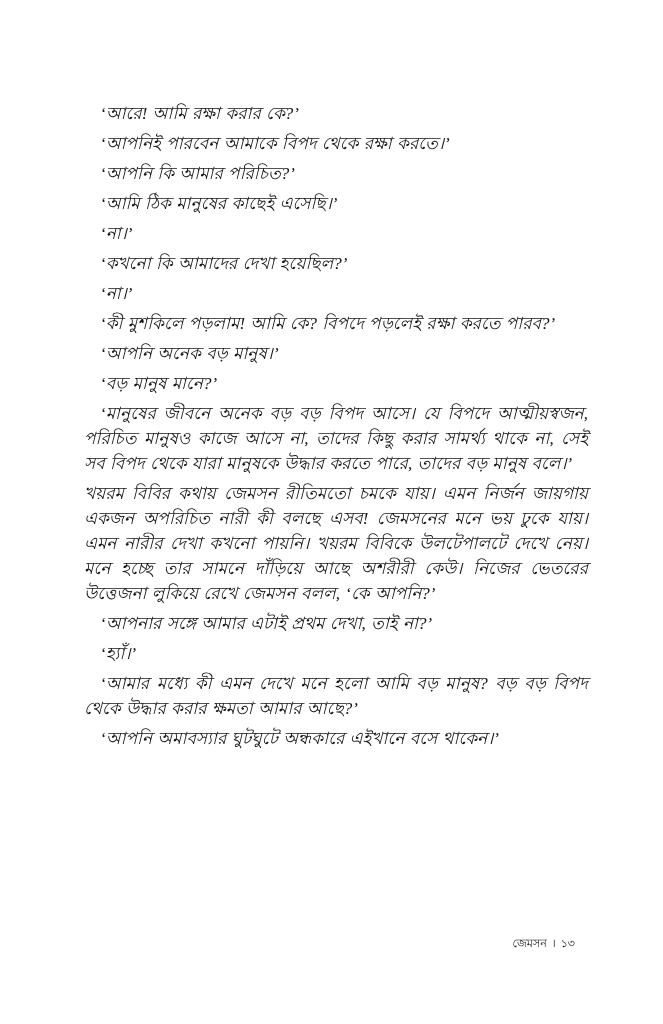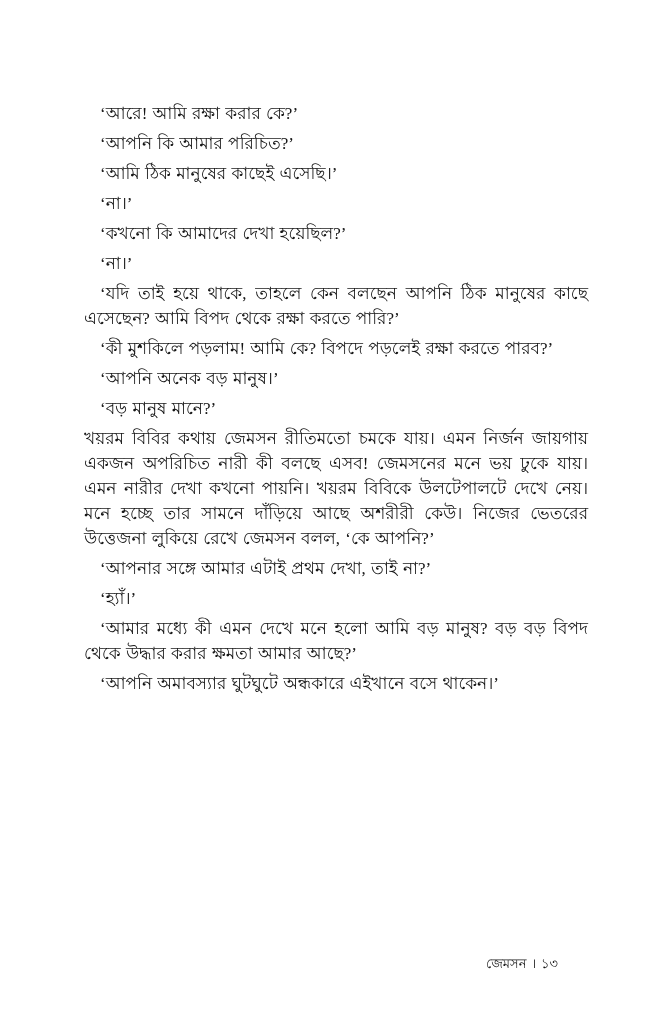"‘আরে! আমি রক্ষা করার কে?’" .text-body p { font-style: none -> italic }
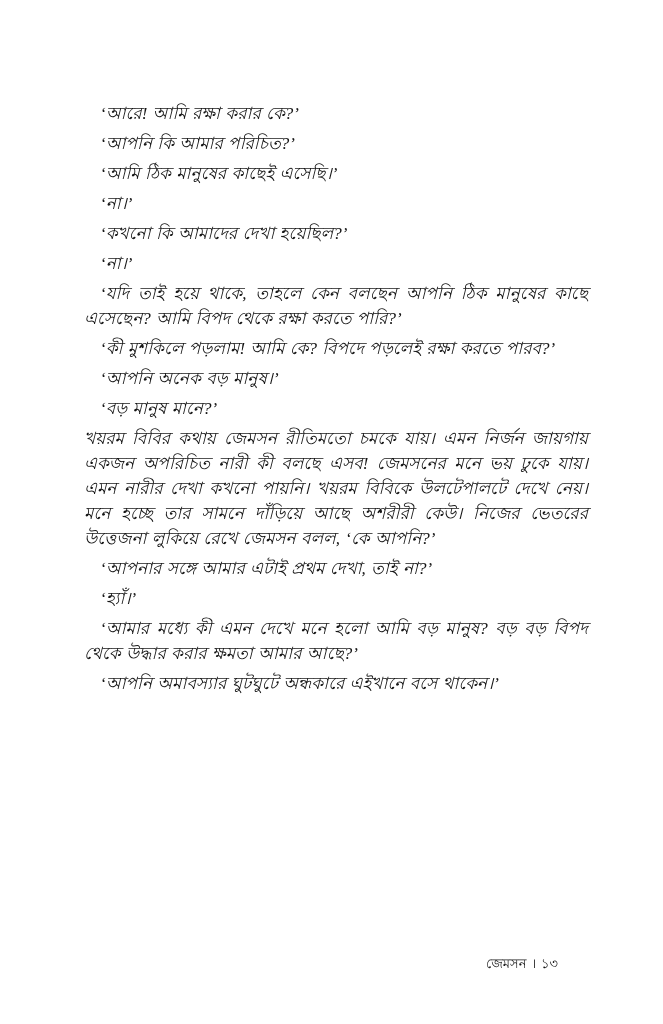"‘আপনিই পারবেন আমাকে বিপদ থেকে" p.indent { html: none -> <p>‘আপনিই পারবেন আমাকে বিপদ থেকে রক্ষা করতে।’</p> }
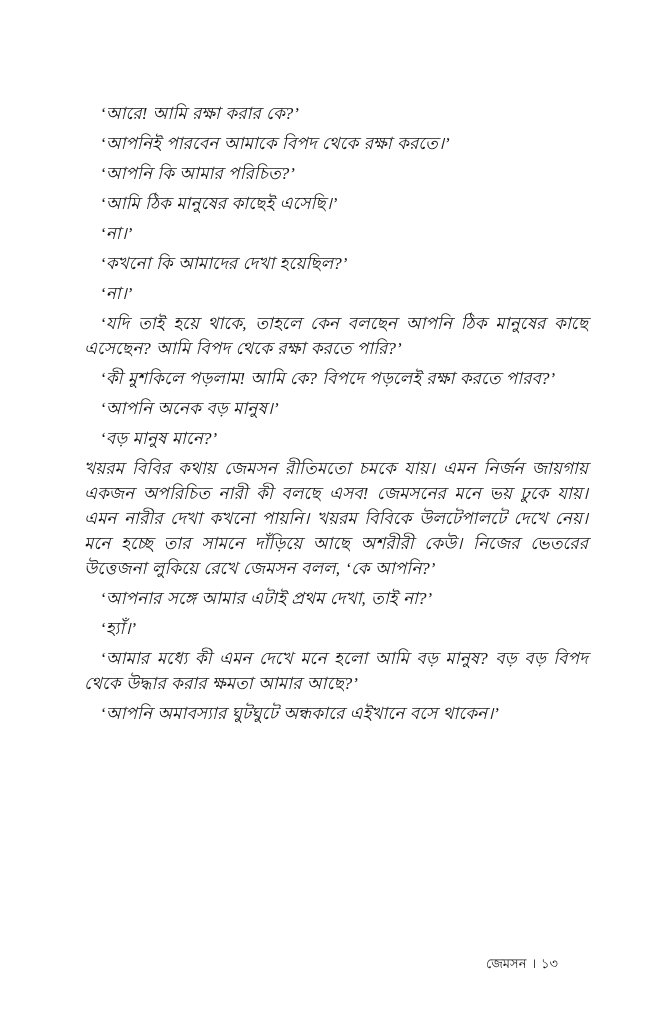"‘যদি তাই হয়ে থাকে, তাহলে" p.indent { html: <p>‘যদি তাই হয়ে থাকে, তাহলে কেন বলছেন আপনি ঠিক মানুষের কাছে এসেছেন? আমি বিপদ থেকে রক্ষা করতে পারি?’</p> -> none }
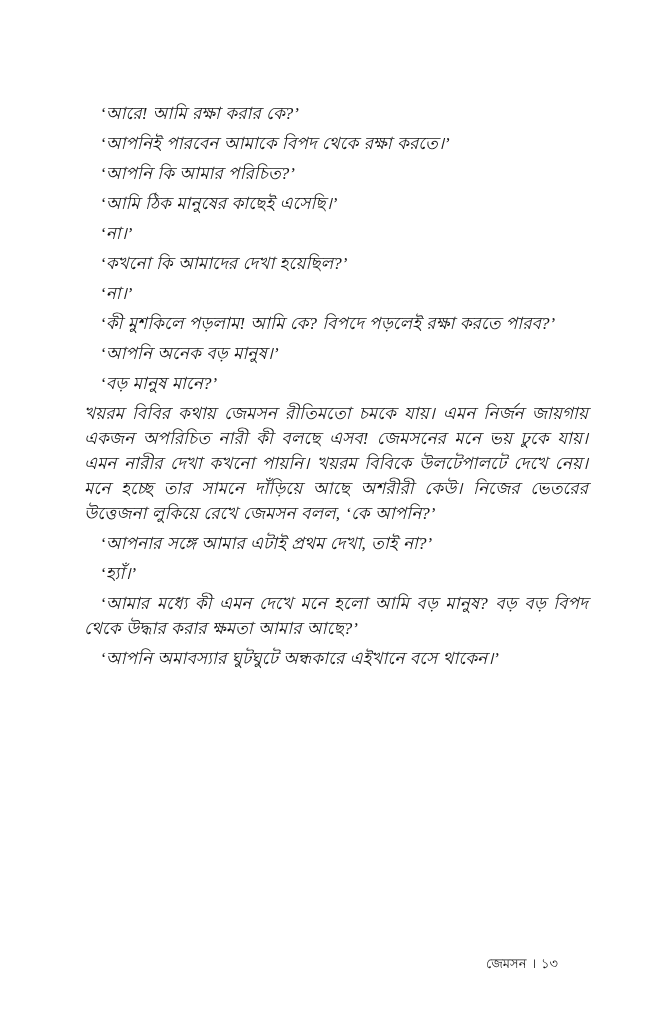"‘মানুষের জীবনে অনেক বড় বড়" p.indent { html: none -> <p>‘মানুষের জীবনে অনেক বড় বড় বিপদ আসে। যে বিপদে আত্মীয়স্বজন, পরিচিত মানুষও কাজে আসে না, তাদের কিছু করার সামর্থ্য থাকে না, সেই সব বিপদ থেকে যারা মানুষকে উদ্ধার করতে পারে, তাদের বড় মানুষ বলে।’</p> }
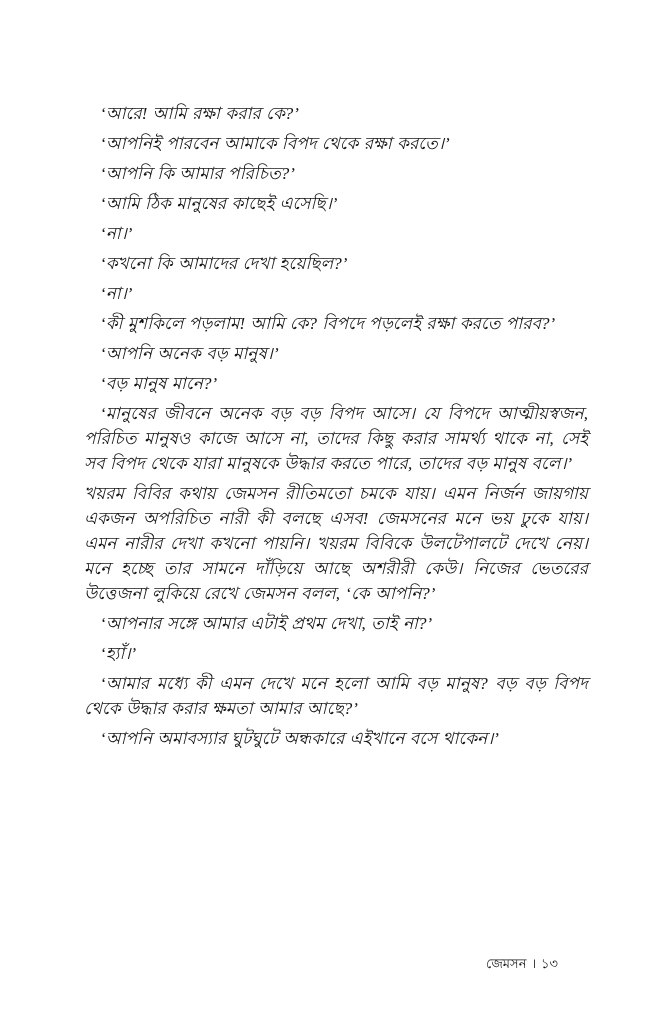"জেমসন । ১৩" .page-footer { font-size: 13px -> 11px; margin-top: 20px -> none; right: 105px -> 88px }
